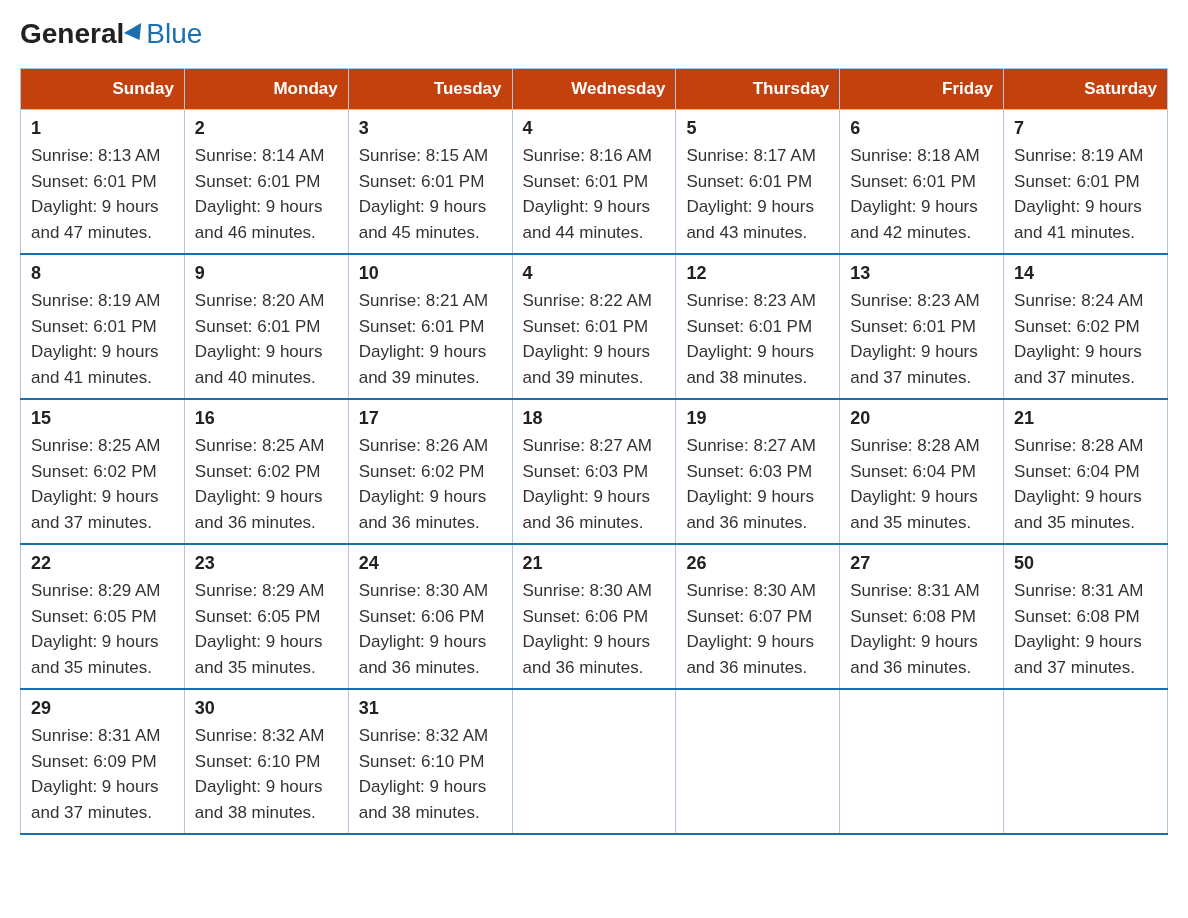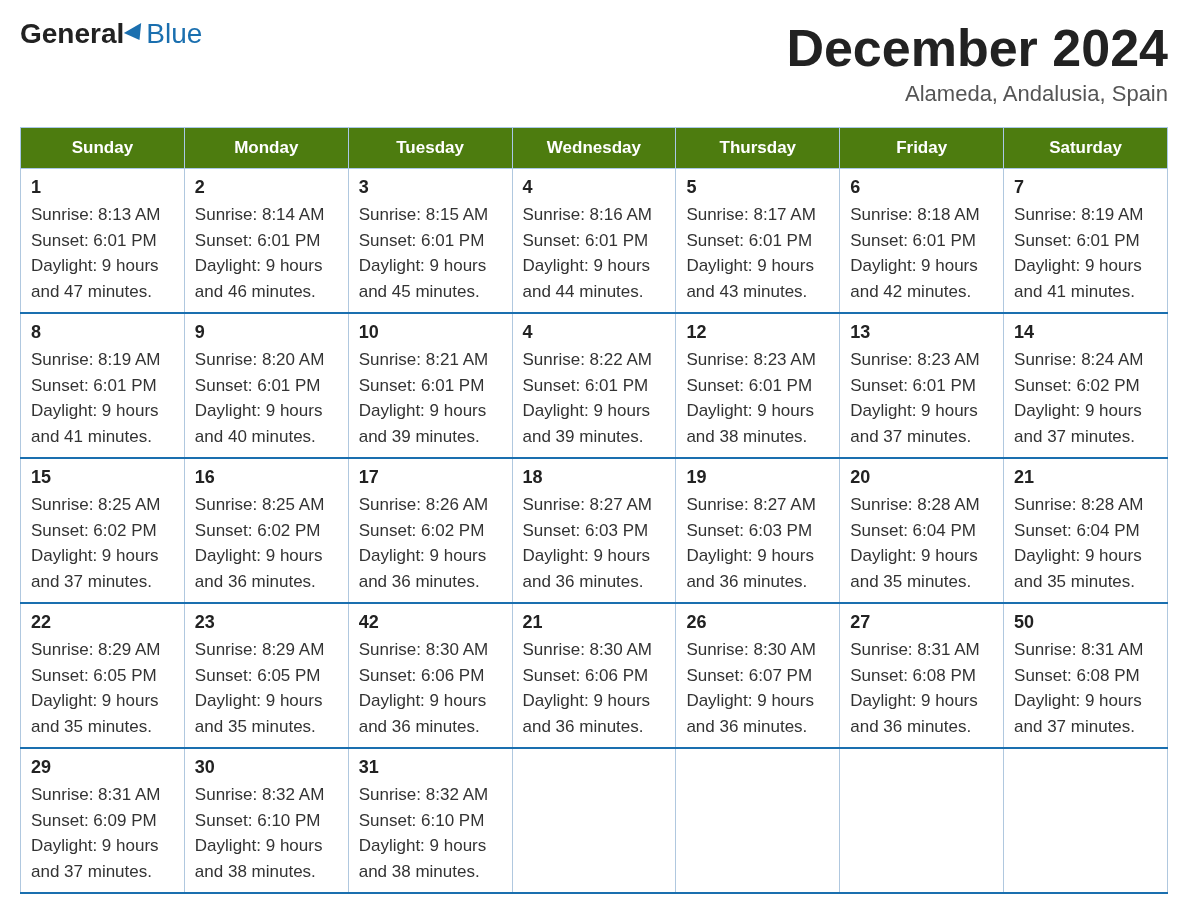"December 2024" div.title-section { html: <div> <div>December 2024</div> <div>Alameda, Andalusia, Spain</div> </div> -> none }
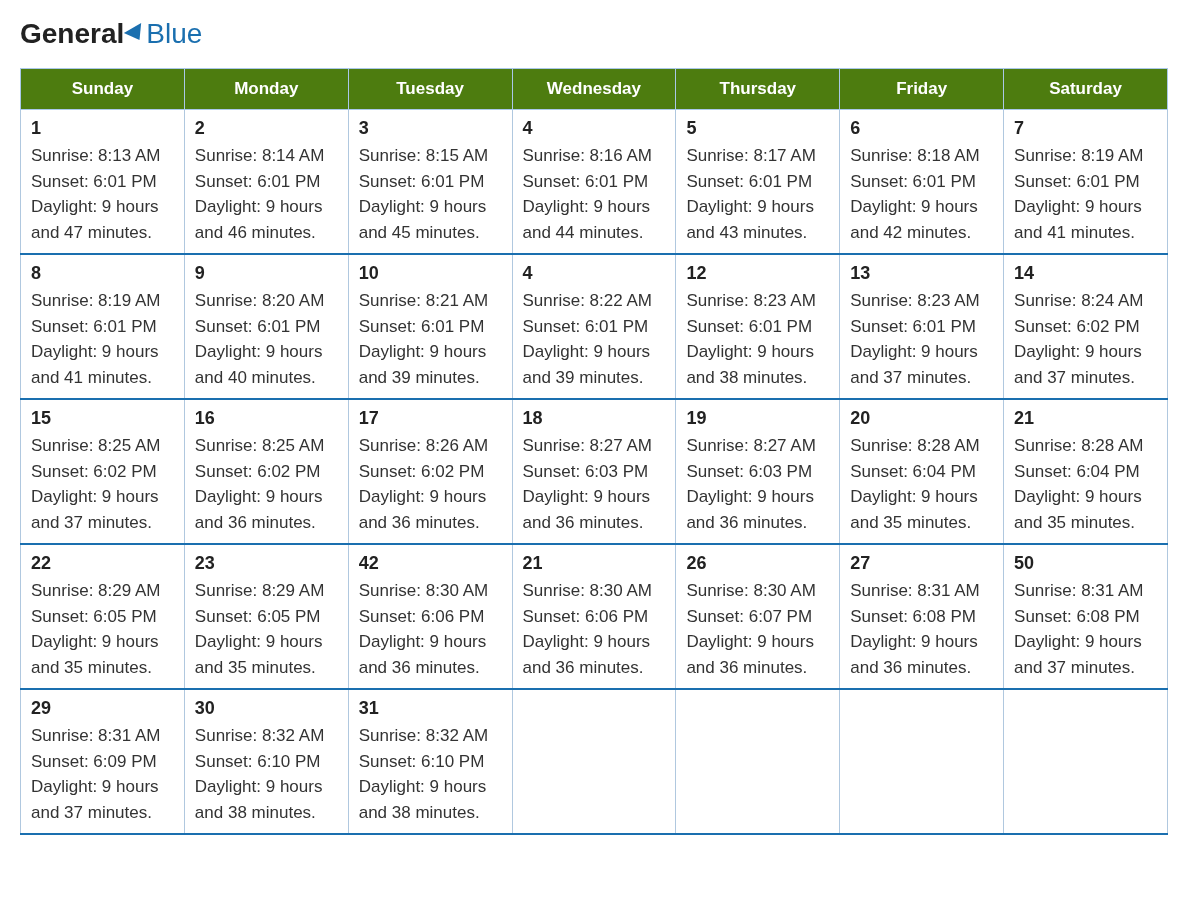"Sunday" .calendar thead tr th { background: #4d7c0f -> #c2410c; text-align: center -> right }
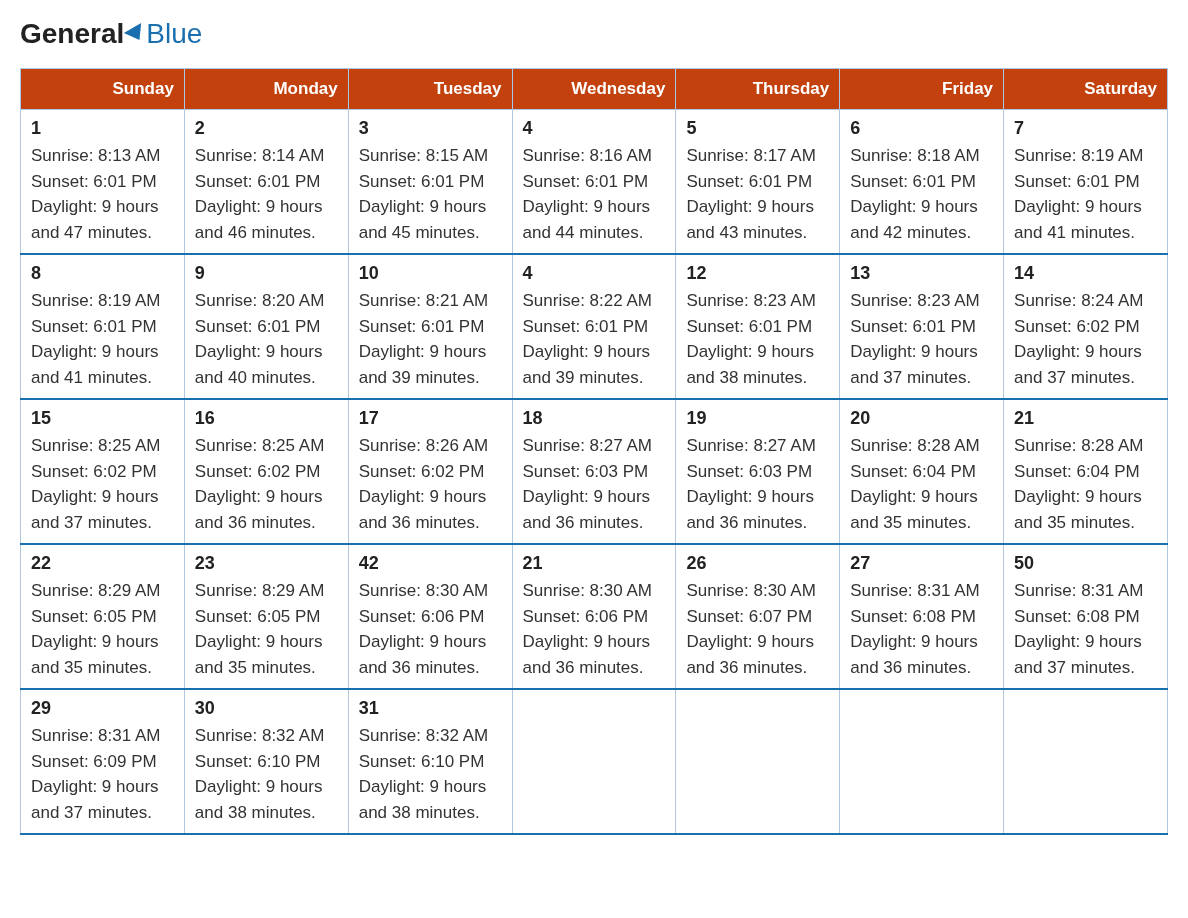"42" div.day-num { text: 42 -> 24 }
